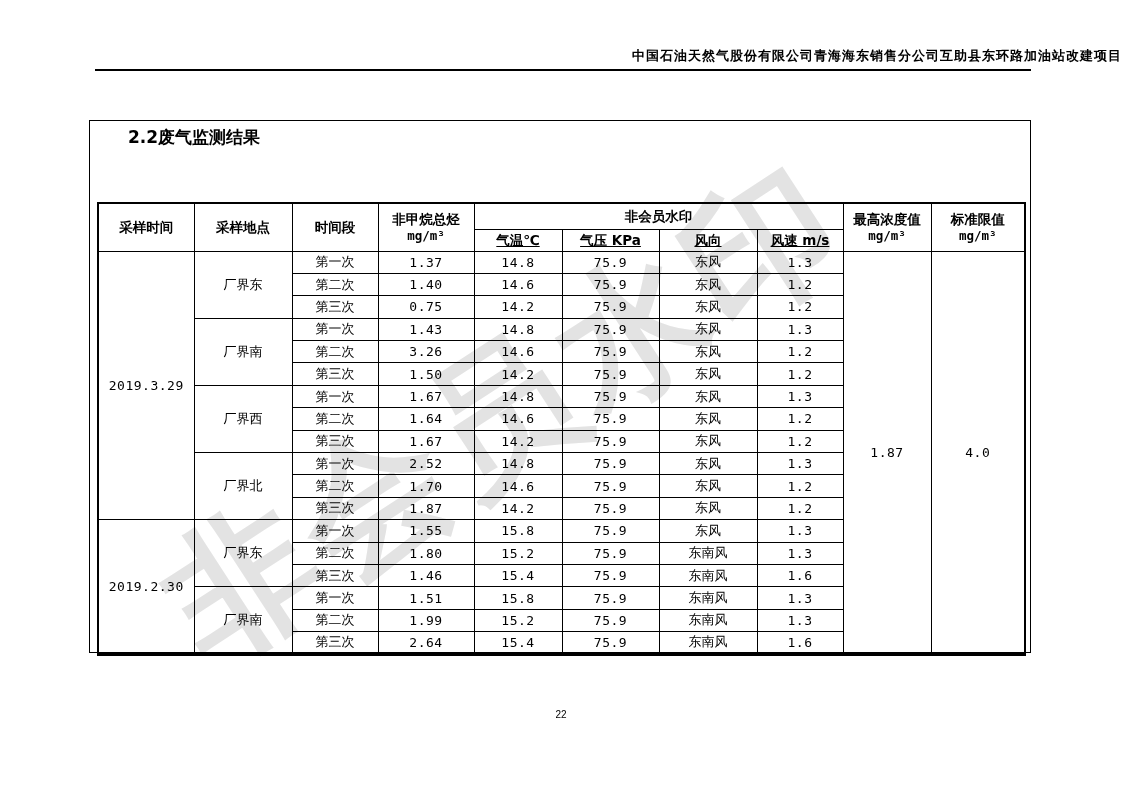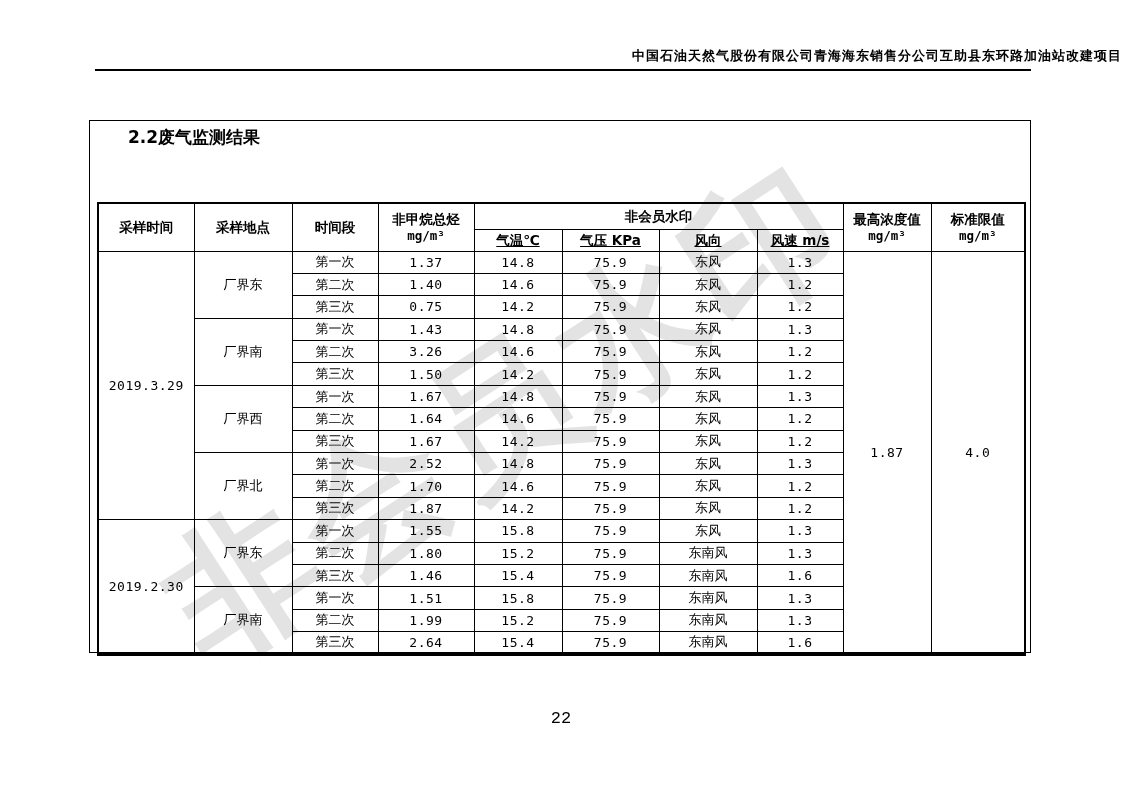"22" .page-number { font-family: Liberation Mono, monospace -> Liberation Sans, sans-serif; font-size: 17px -> 10px }
